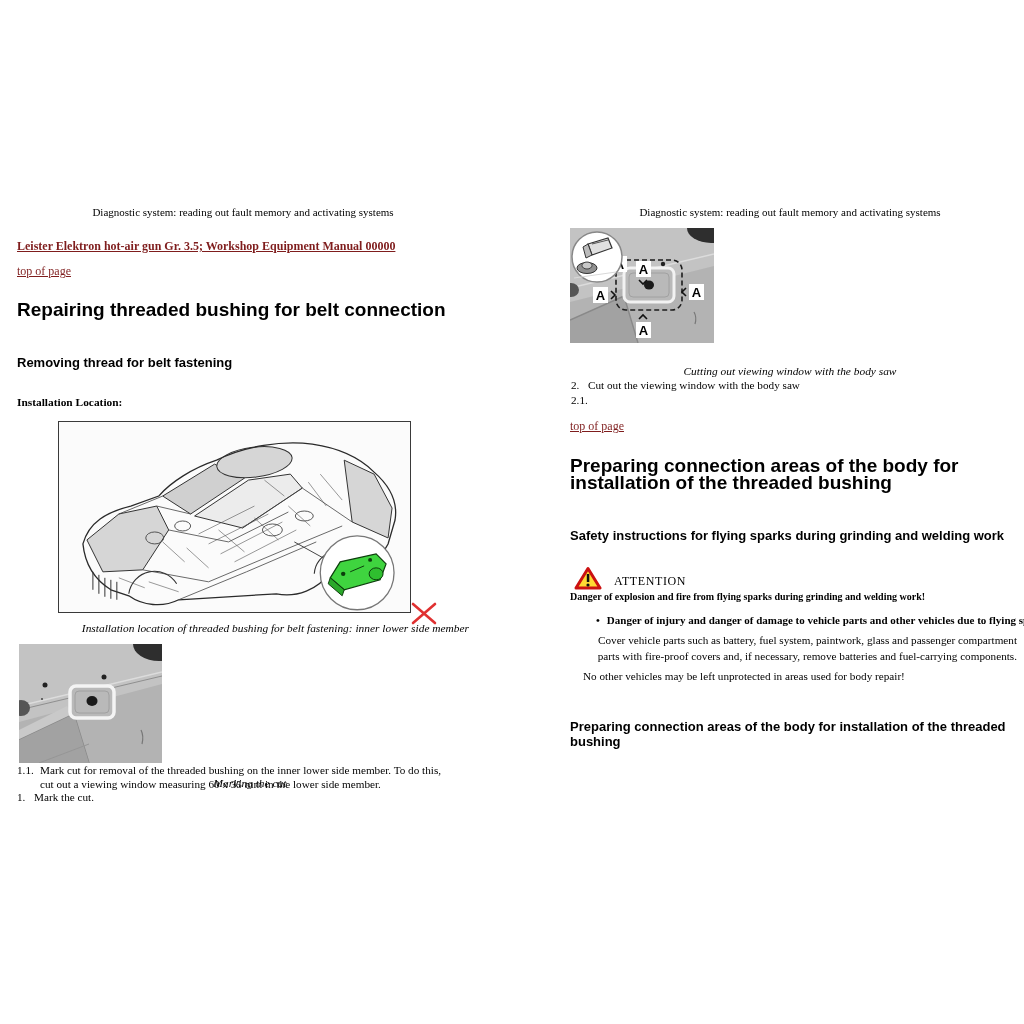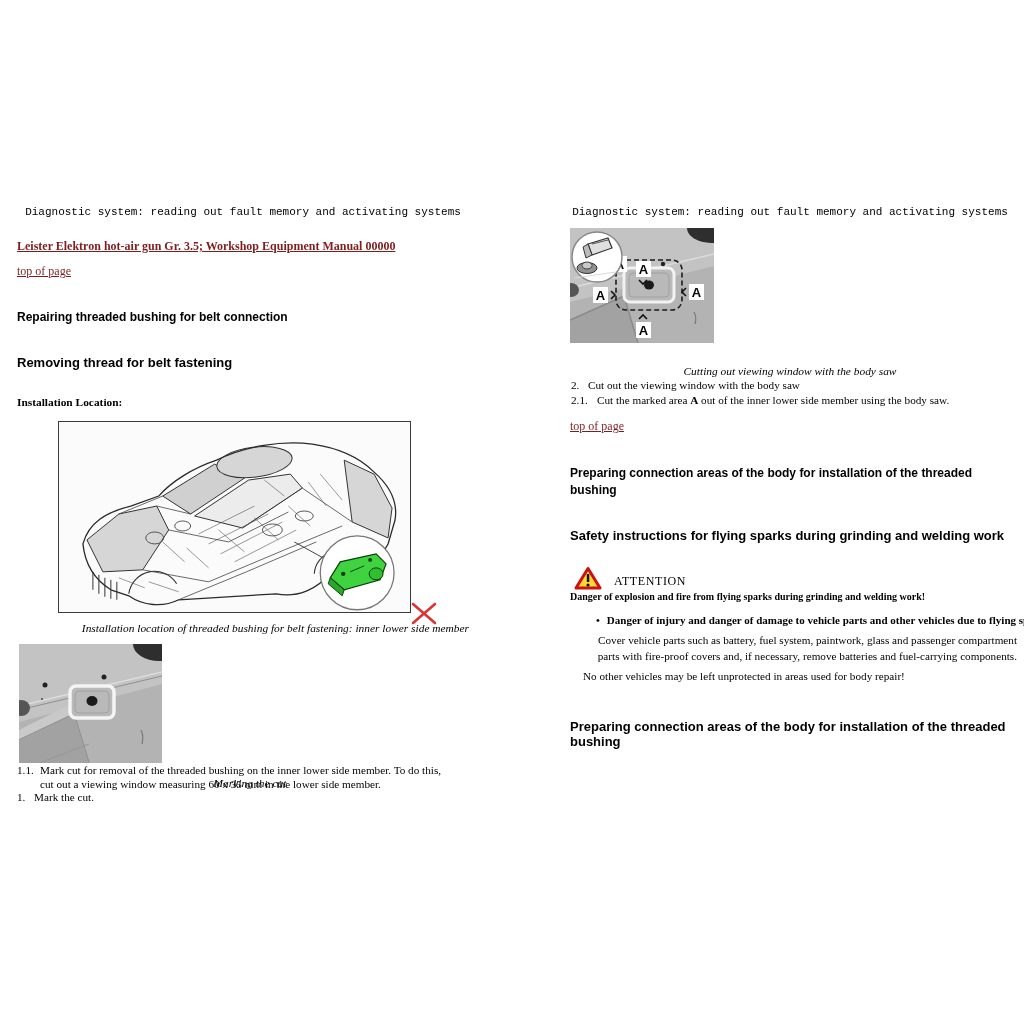"Diagnostic system: reading out fault" .runhdr { font-family: Liberation Mono, monospace -> Liberation Serif, serif }
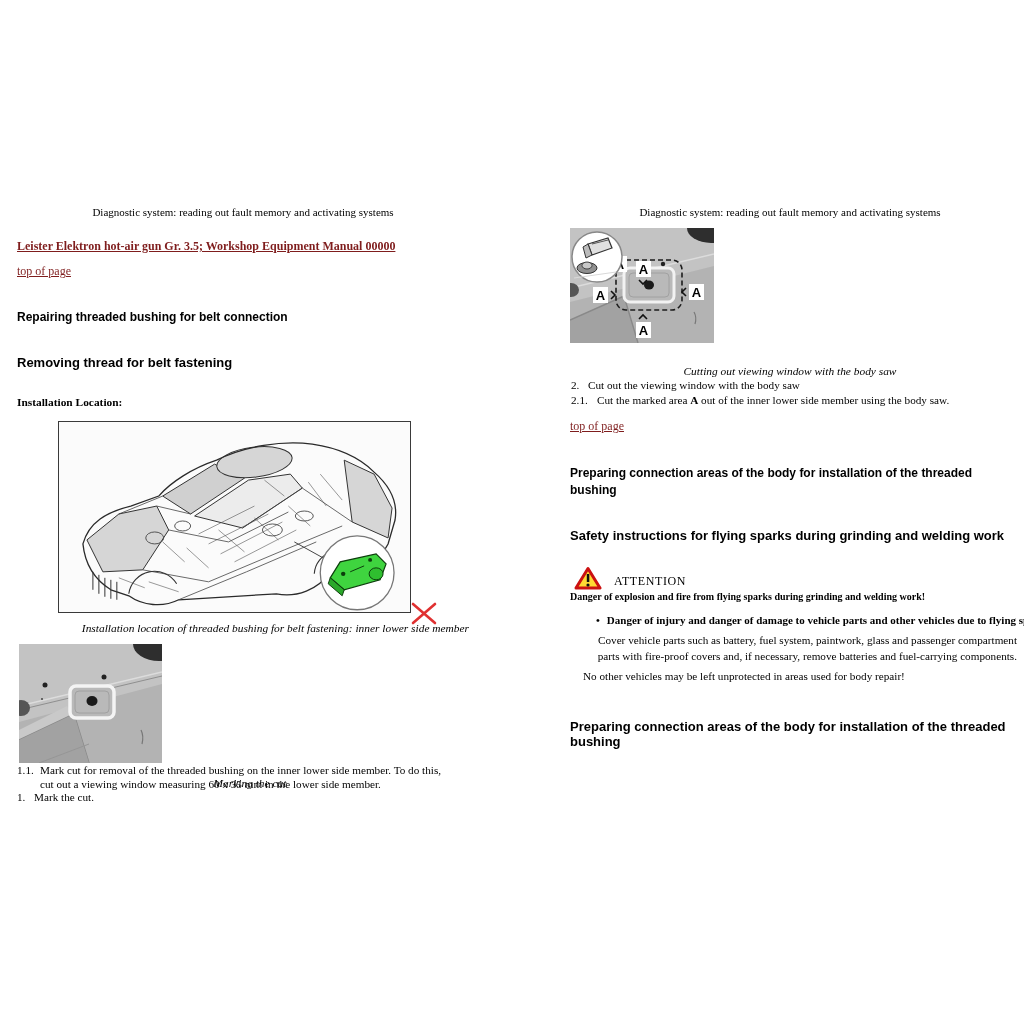"Repairing threaded bushing for belt" .h1 { font-size: 12px -> 19px; margin-top: 8px -> none }
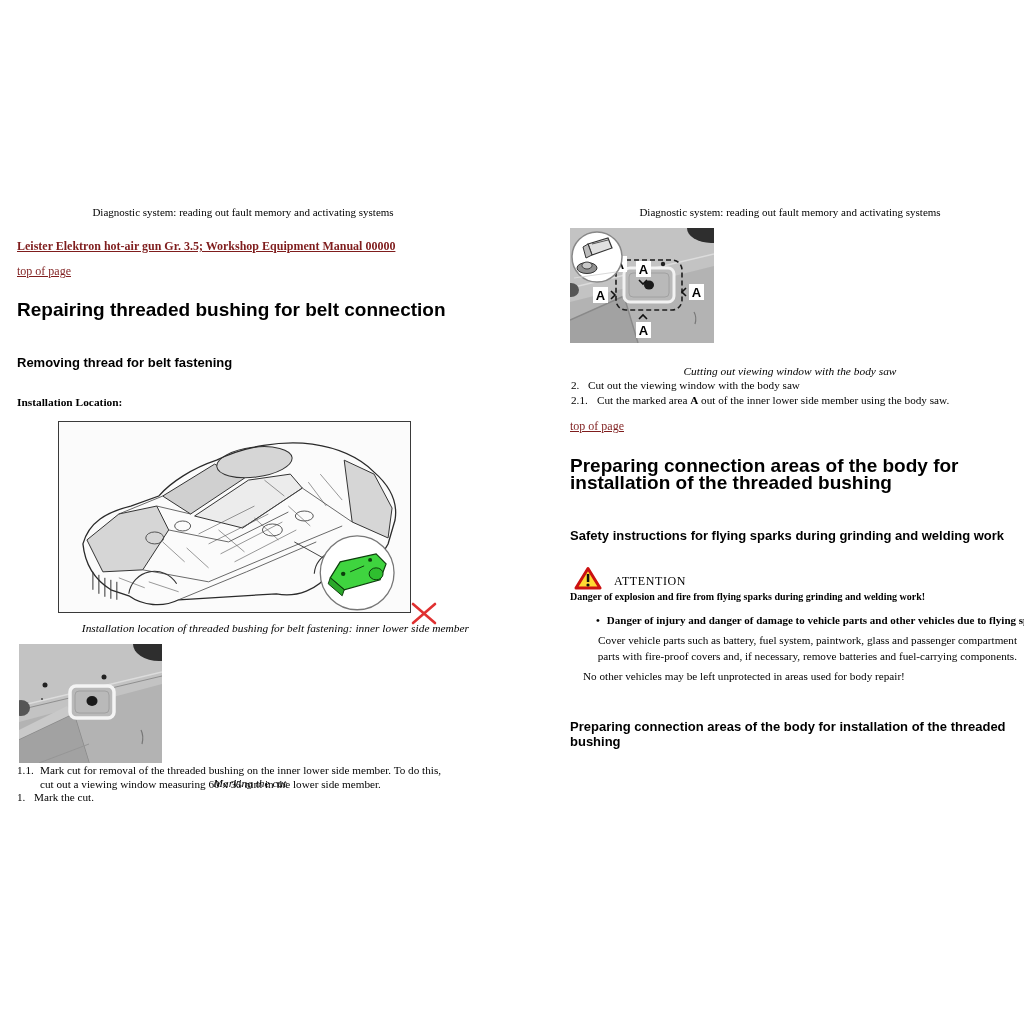"Cut the marked area A" span { html: <span><span>Cut the marked area </span><b>A</b><span> out of the inner lower side member using the body saw.</span></span> -> none }
